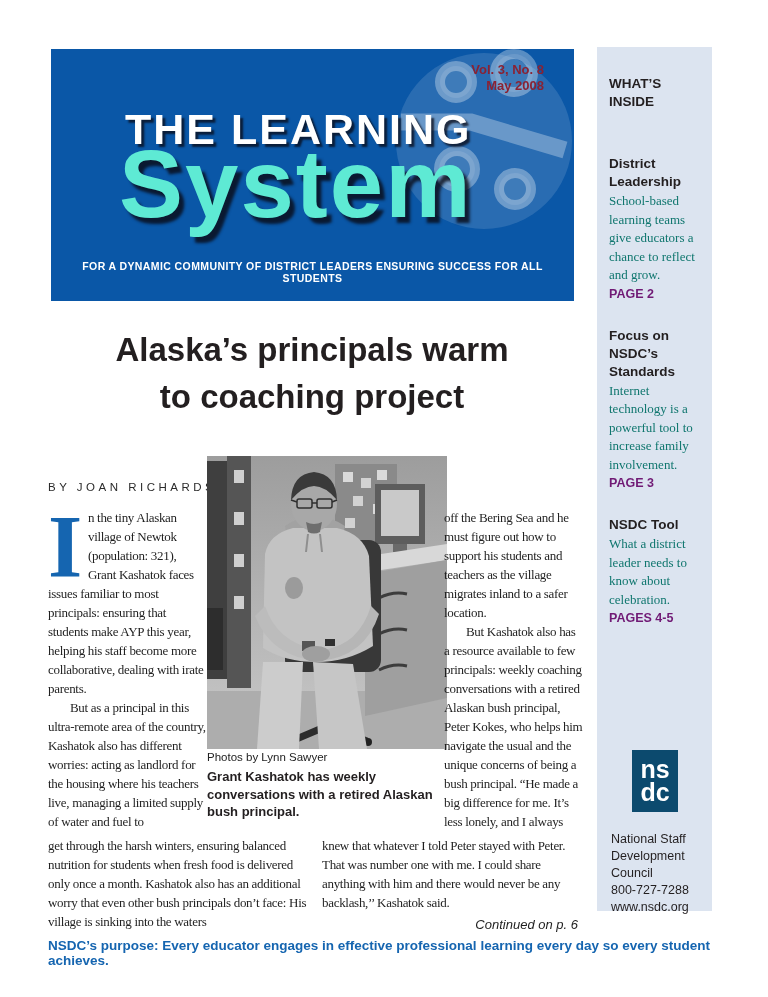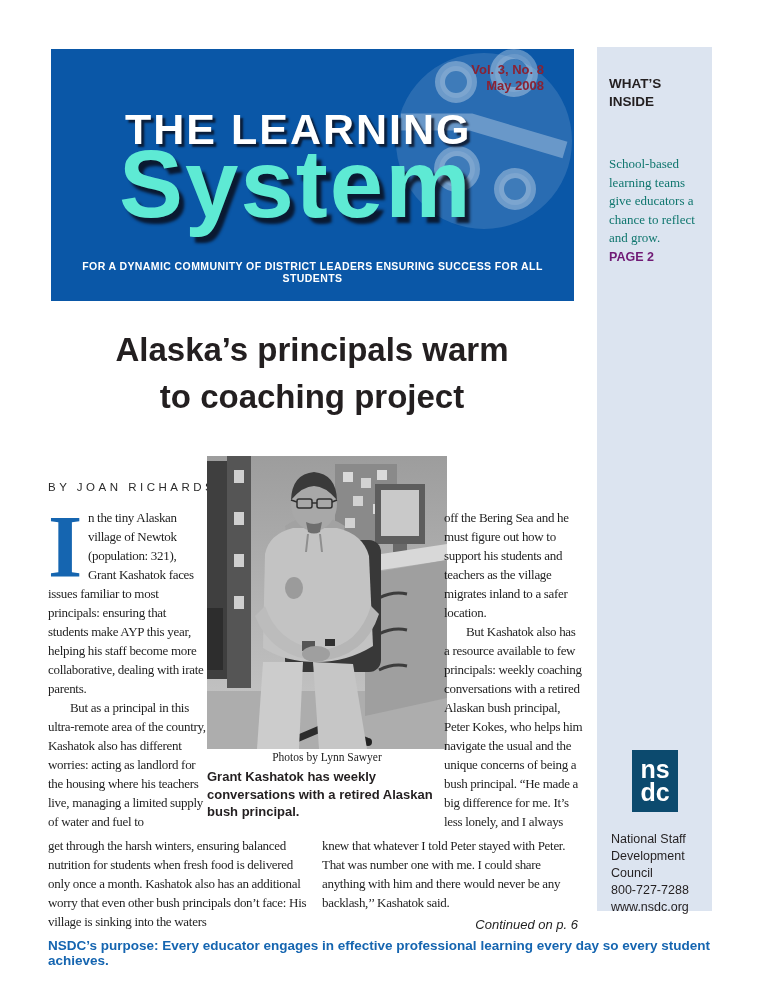"District Leadership" div.sb-title { html: none -> <div>District Leadership</div> }
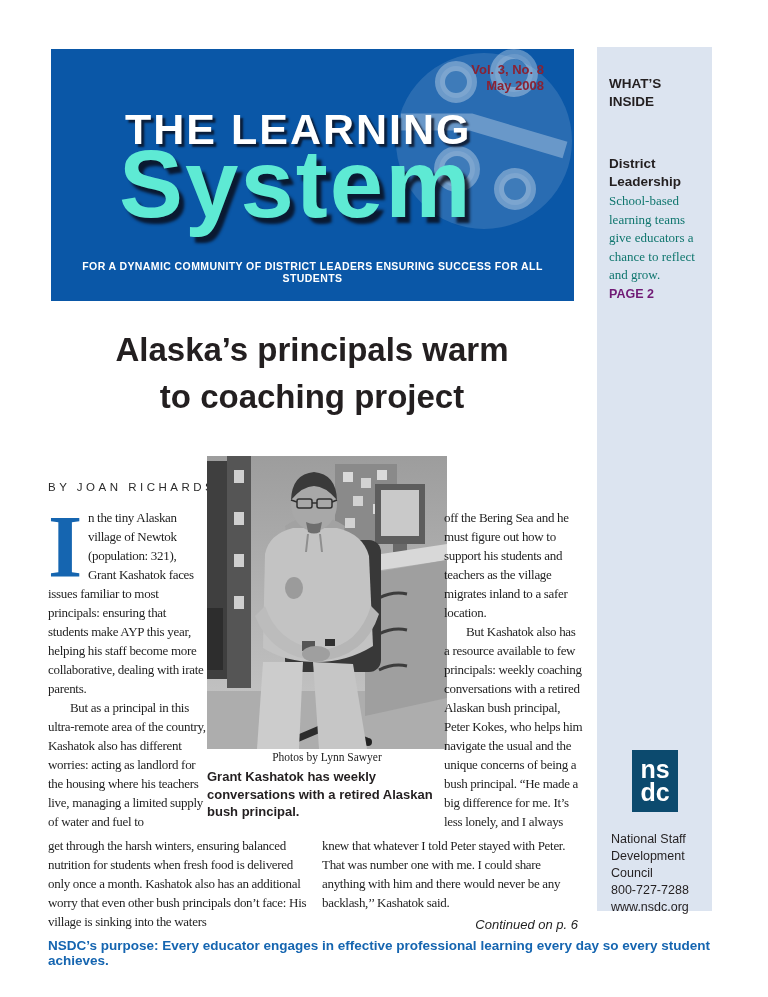"Focus on NSDC’s Standards" div.sb-item { html: none -> <div> <div>Focus on NSDC’s Standards</div> <div>Internet technology is a powerful tool to increase family involvement.</div> <div>PAGE 3</div> </div> }
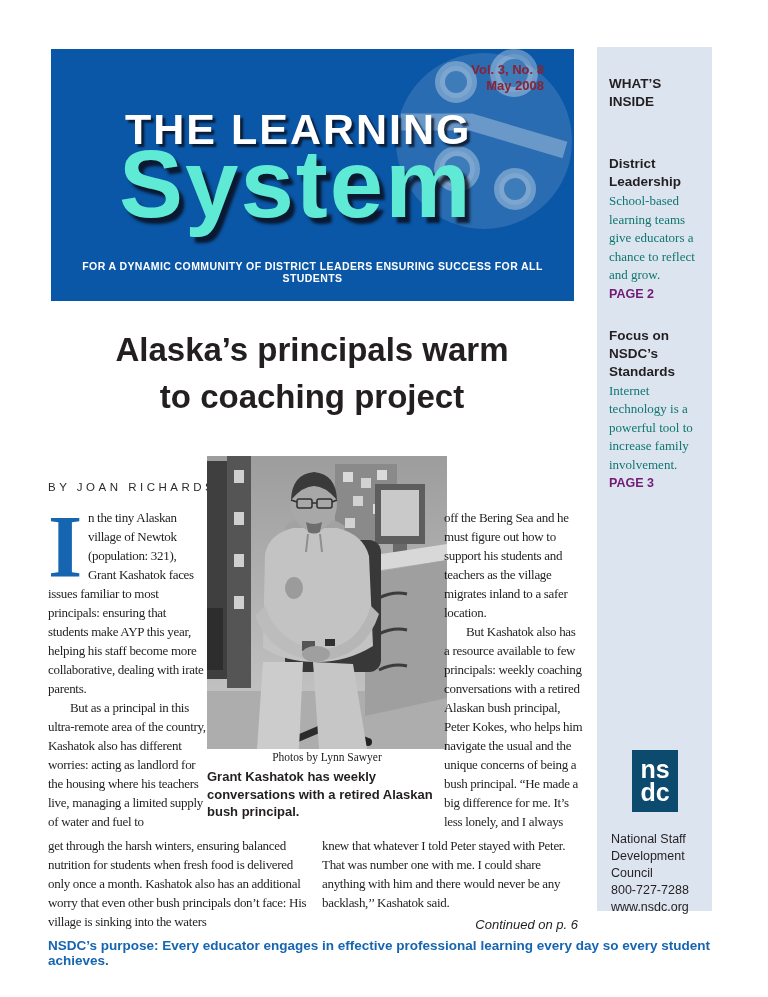"NSDC Tool" div.sb-item { html: none -> <div> <div>NSDC Tool</div> <div>What a district leader needs to know about celebration.</div> <div>PAGES 4-5</div> </div> }
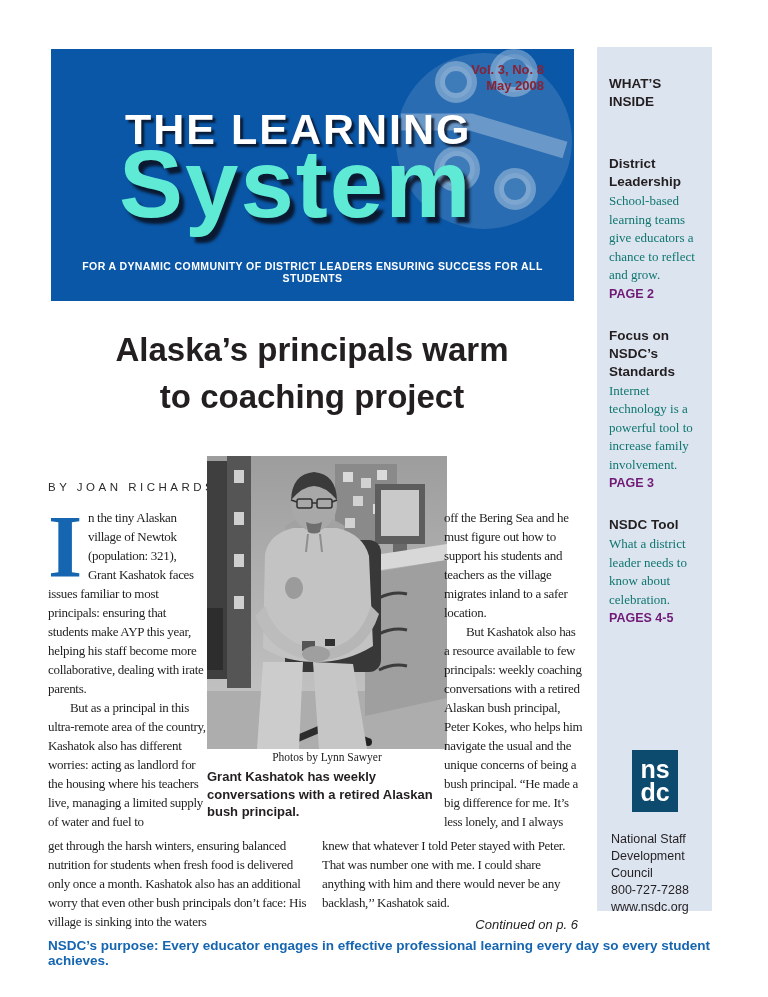"Photos by Lynn Sawyer" .credit { font-family: Liberation Serif, serif -> Liberation Sans, sans-serif; text-align: center -> left }
